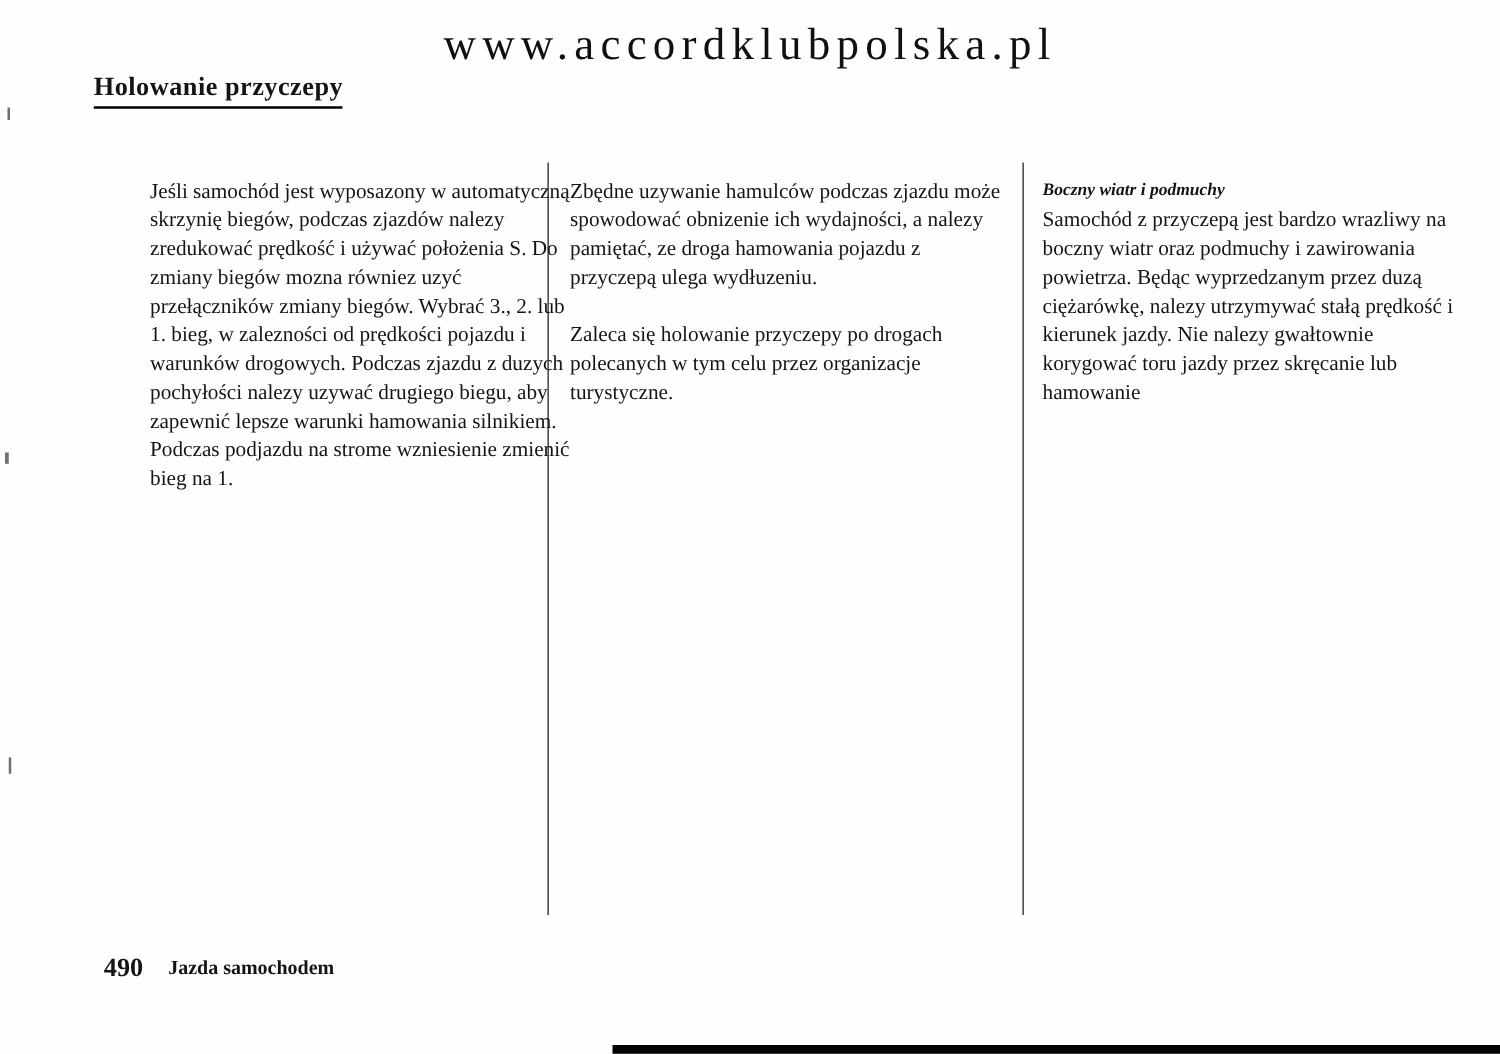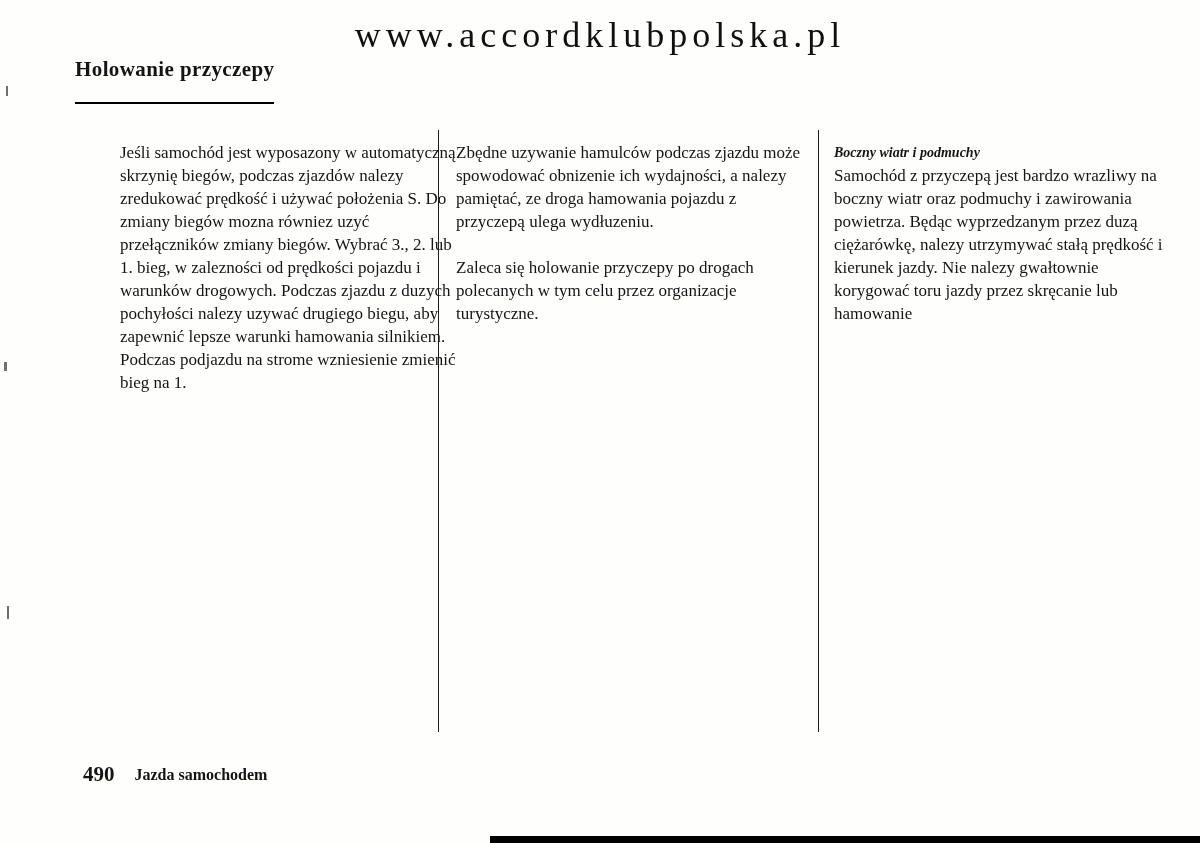"Holowanie przyczepy" .page-heading { padding-bottom: 20px -> 3px }
